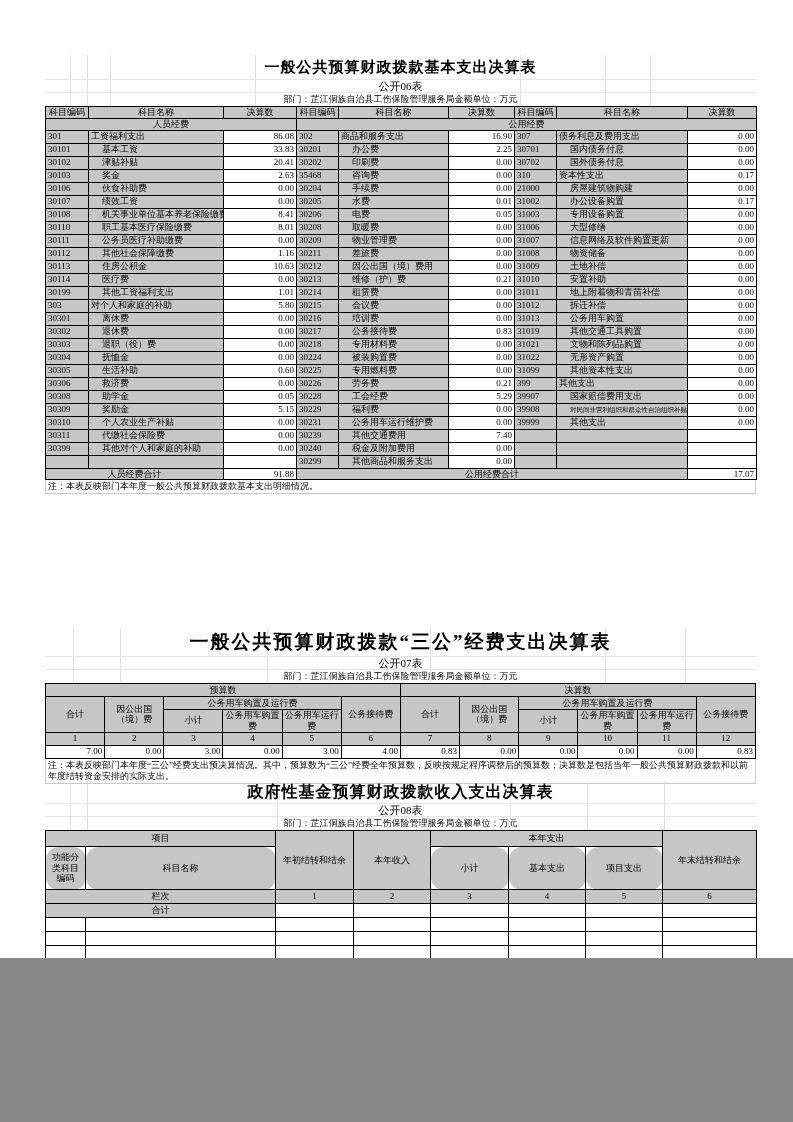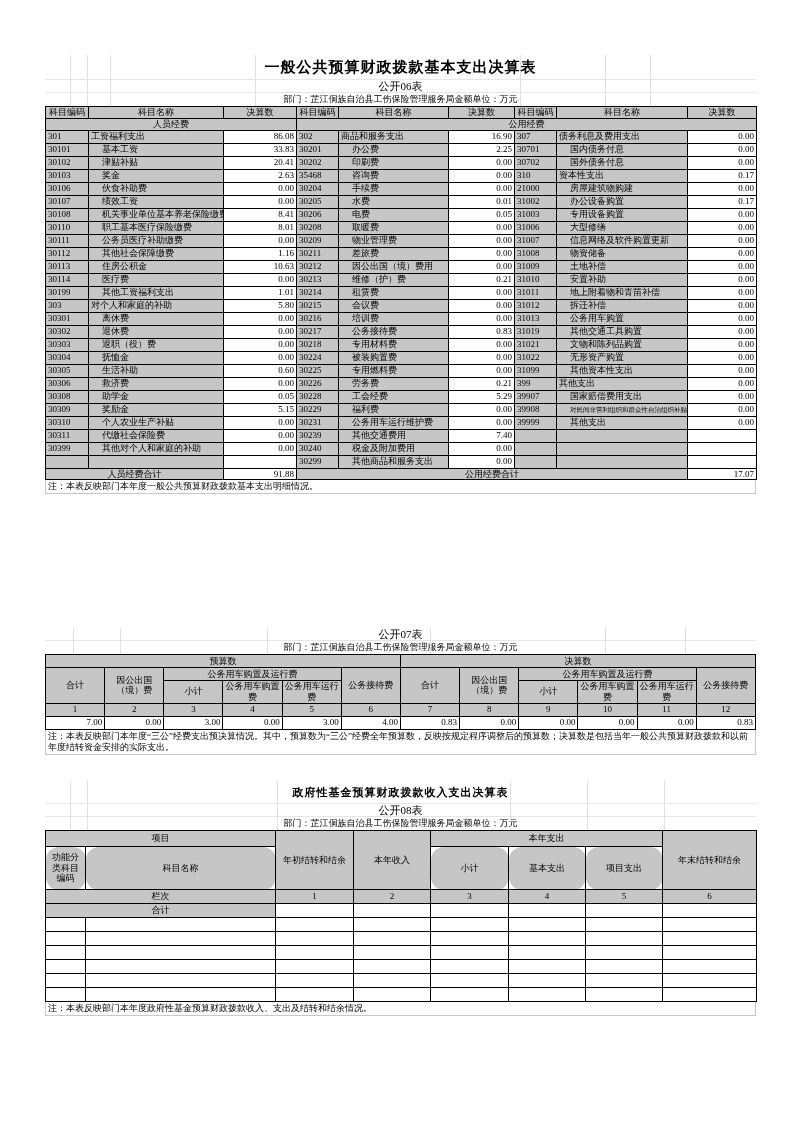"一般公共预算财政拨款基本支出决算表" .page { height: 1122px -> 958px }
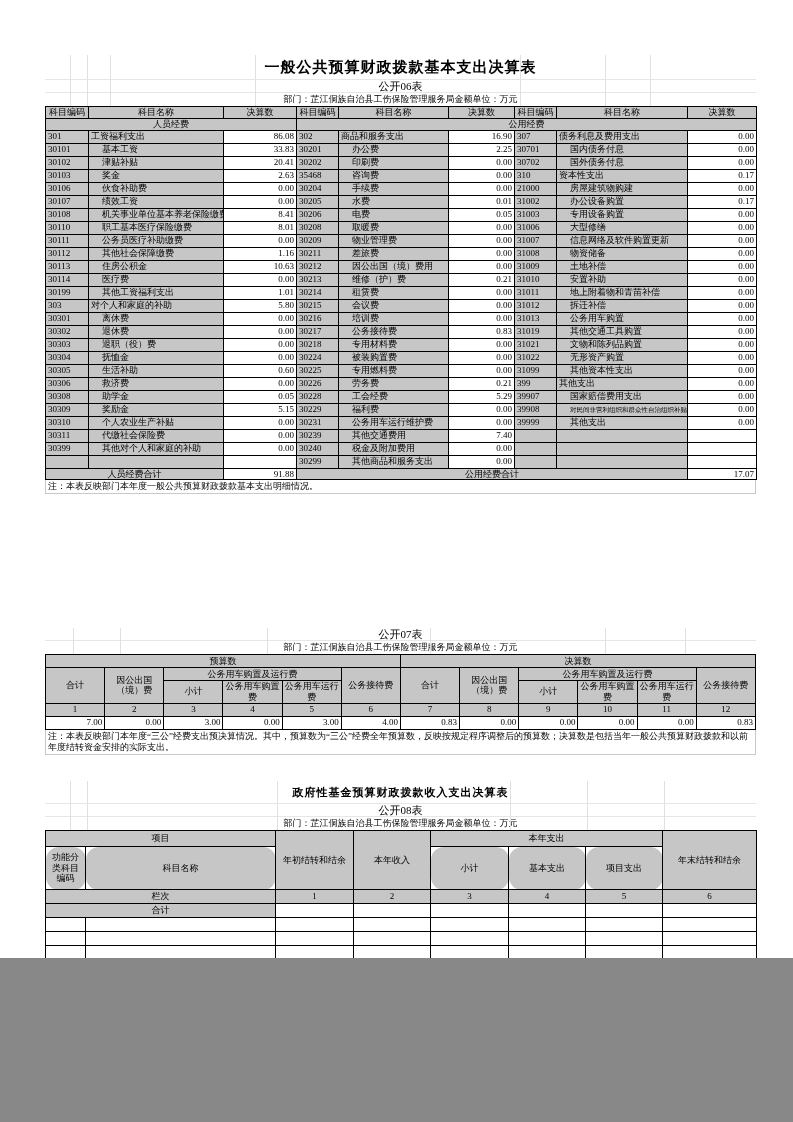"一般公共预算财政拨款“三公”经费支出决算表" div.title-row { html: none -> <div><span>一般公共预算财政拨款“三公”经费支出决算表</span></div> }
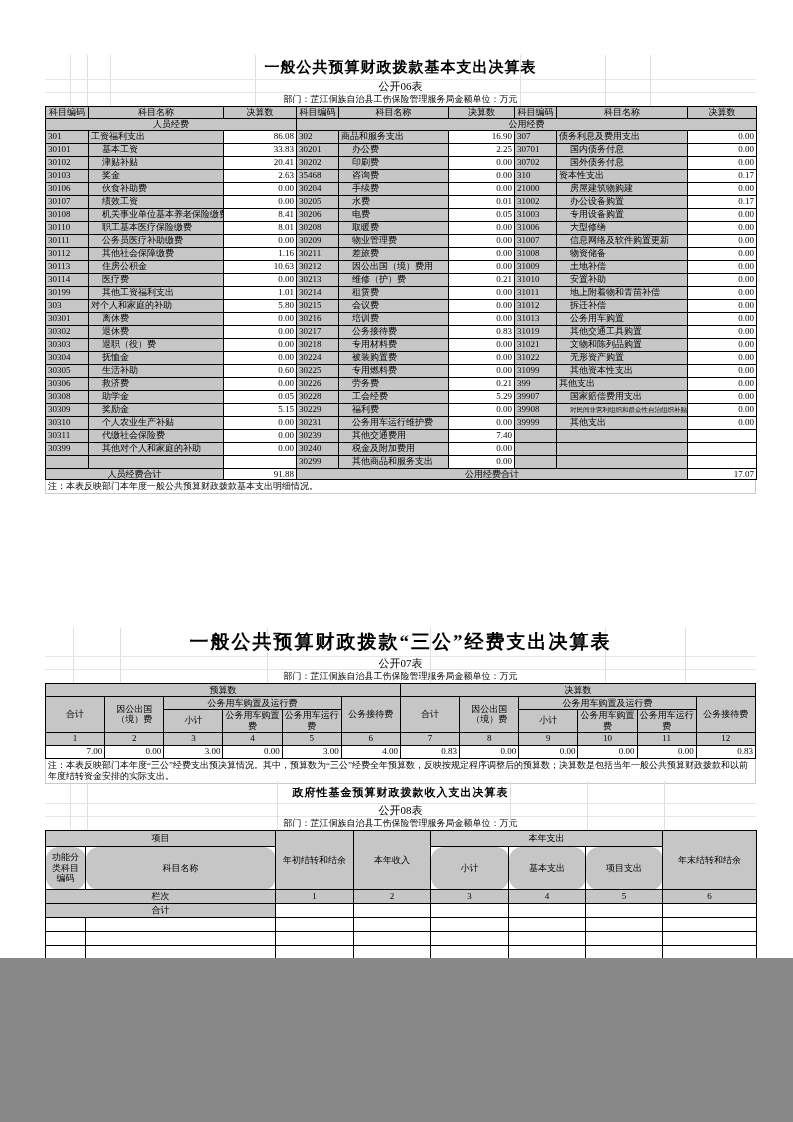"政府性基金预算财政拨款收入支出决算表" .t3-title { font-size: 11px -> 16px }
